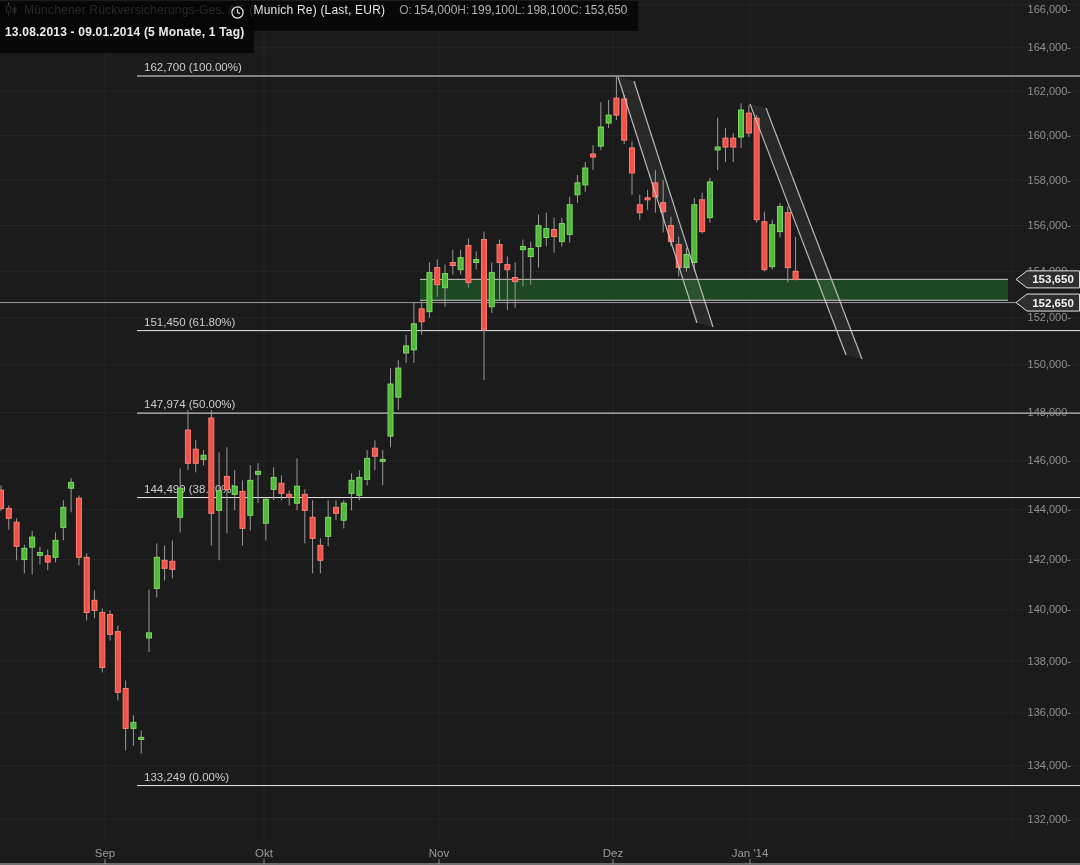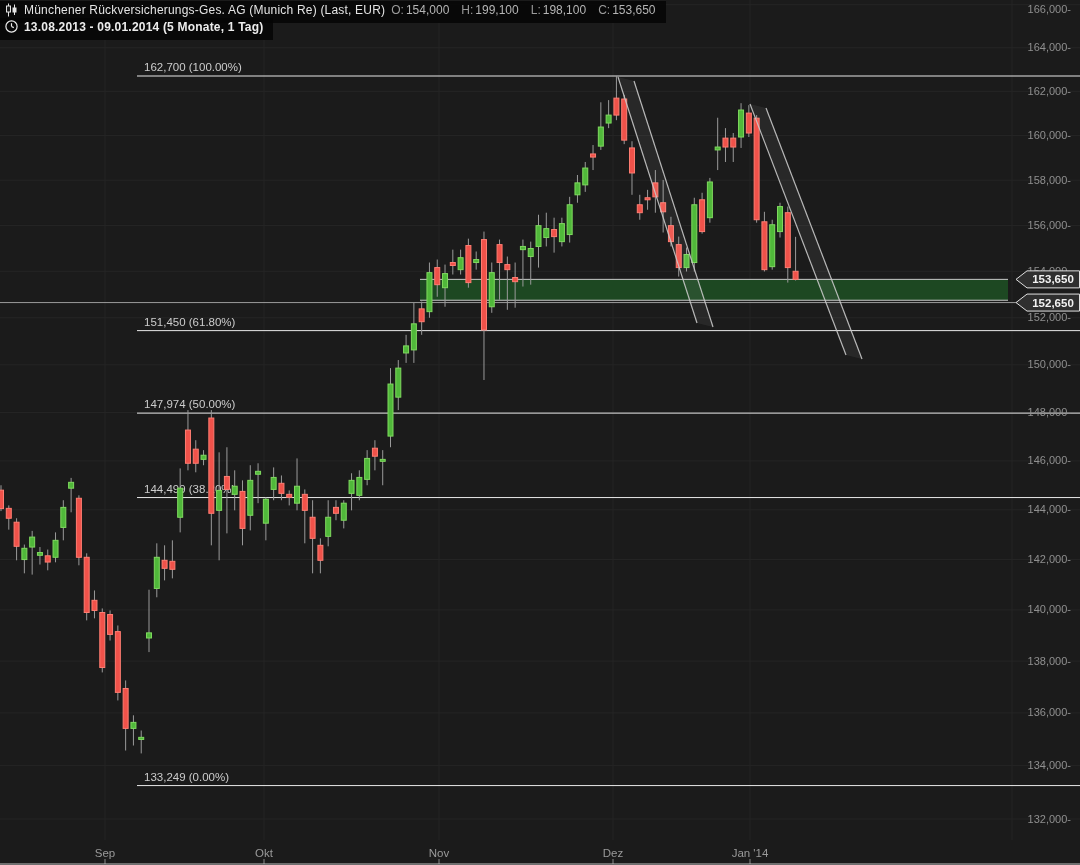"Münchener Rückversicherungs-Ges. AG" .hdr { align-items: flex-start -> flex-end; padding: 2px 10px 6px 5px -> 2px 10px 14px 5px }
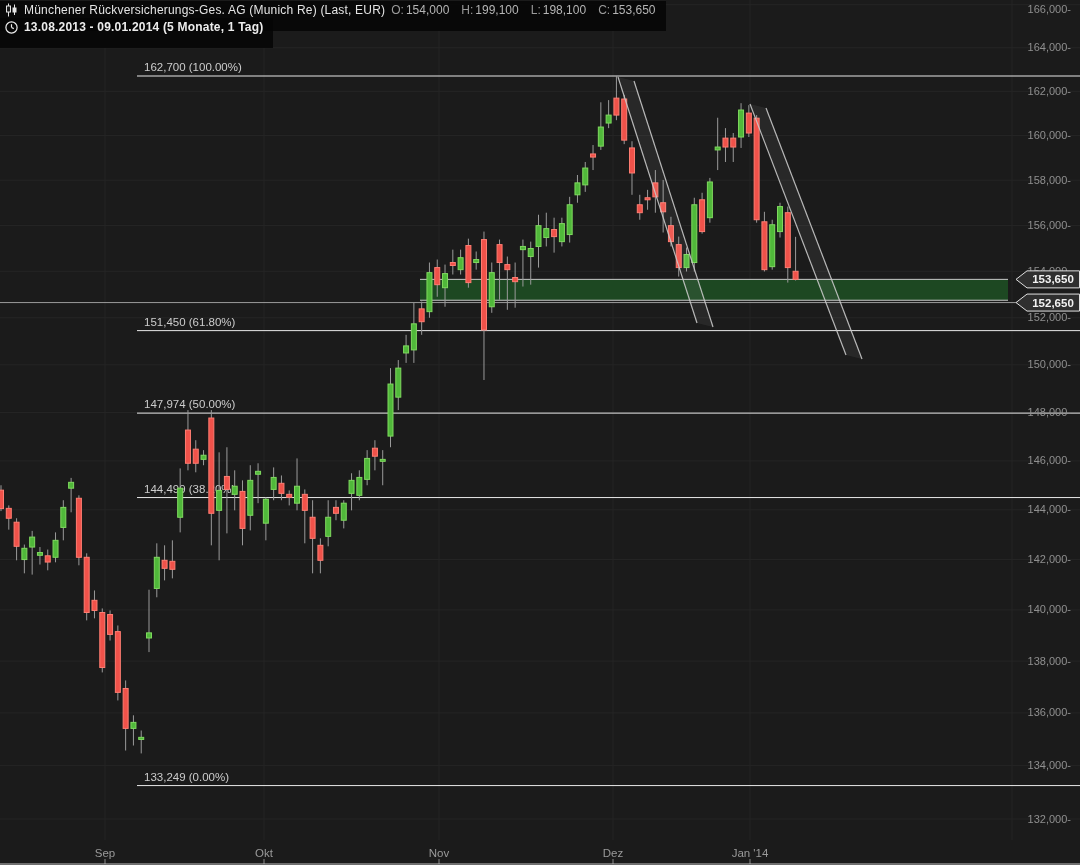"O: 154,000" .ohlc { gap: 12px -> none; margin-left: 0 -> 8px }
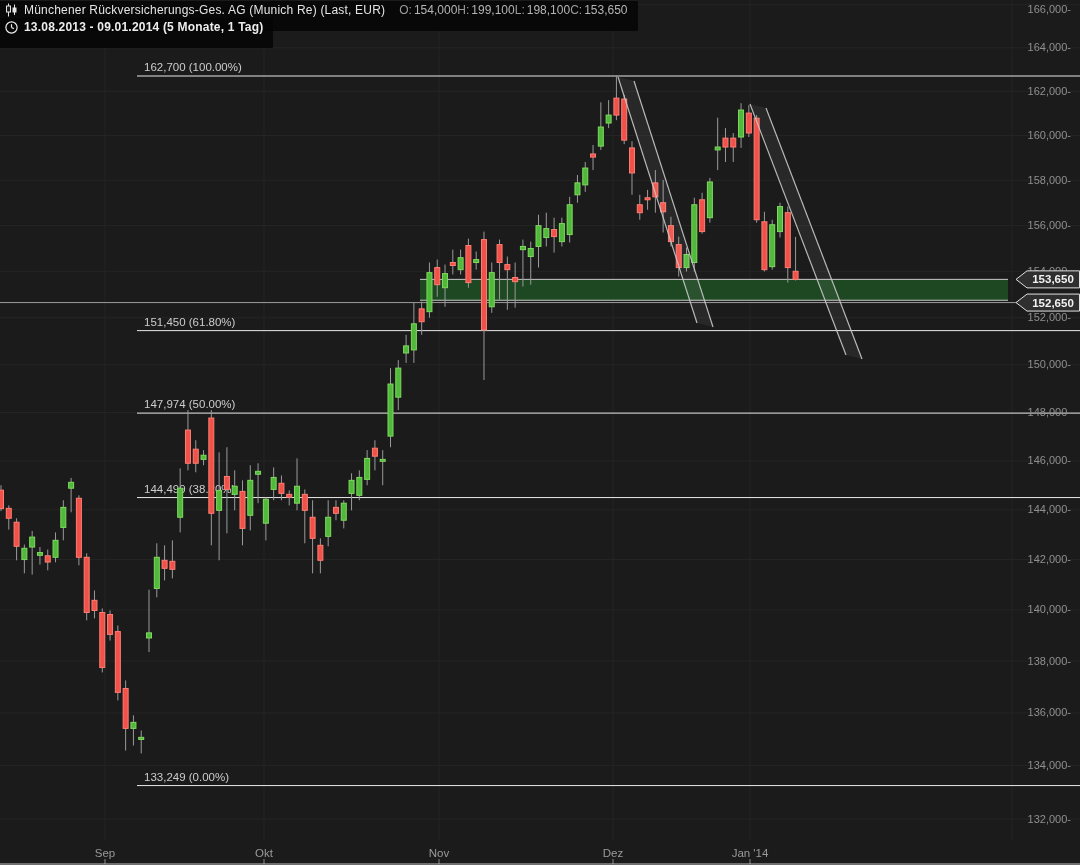"13.08.2013 - 09.01.2014 (5 Monate," #hdr2 { flex-direction: none -> column; top: 18px -> 4px }
